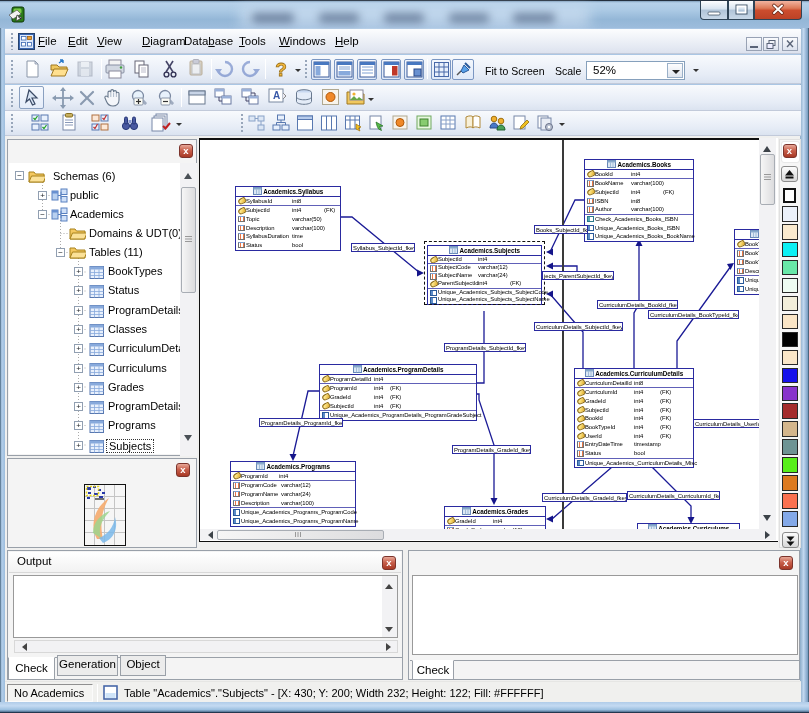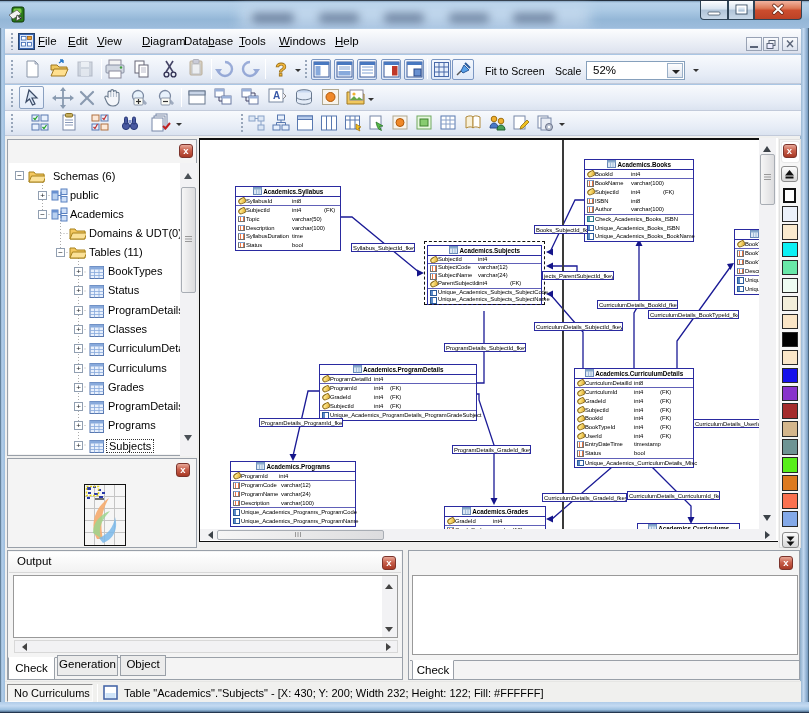"No Curriculums" span { text: Curriculums -> Academics }
